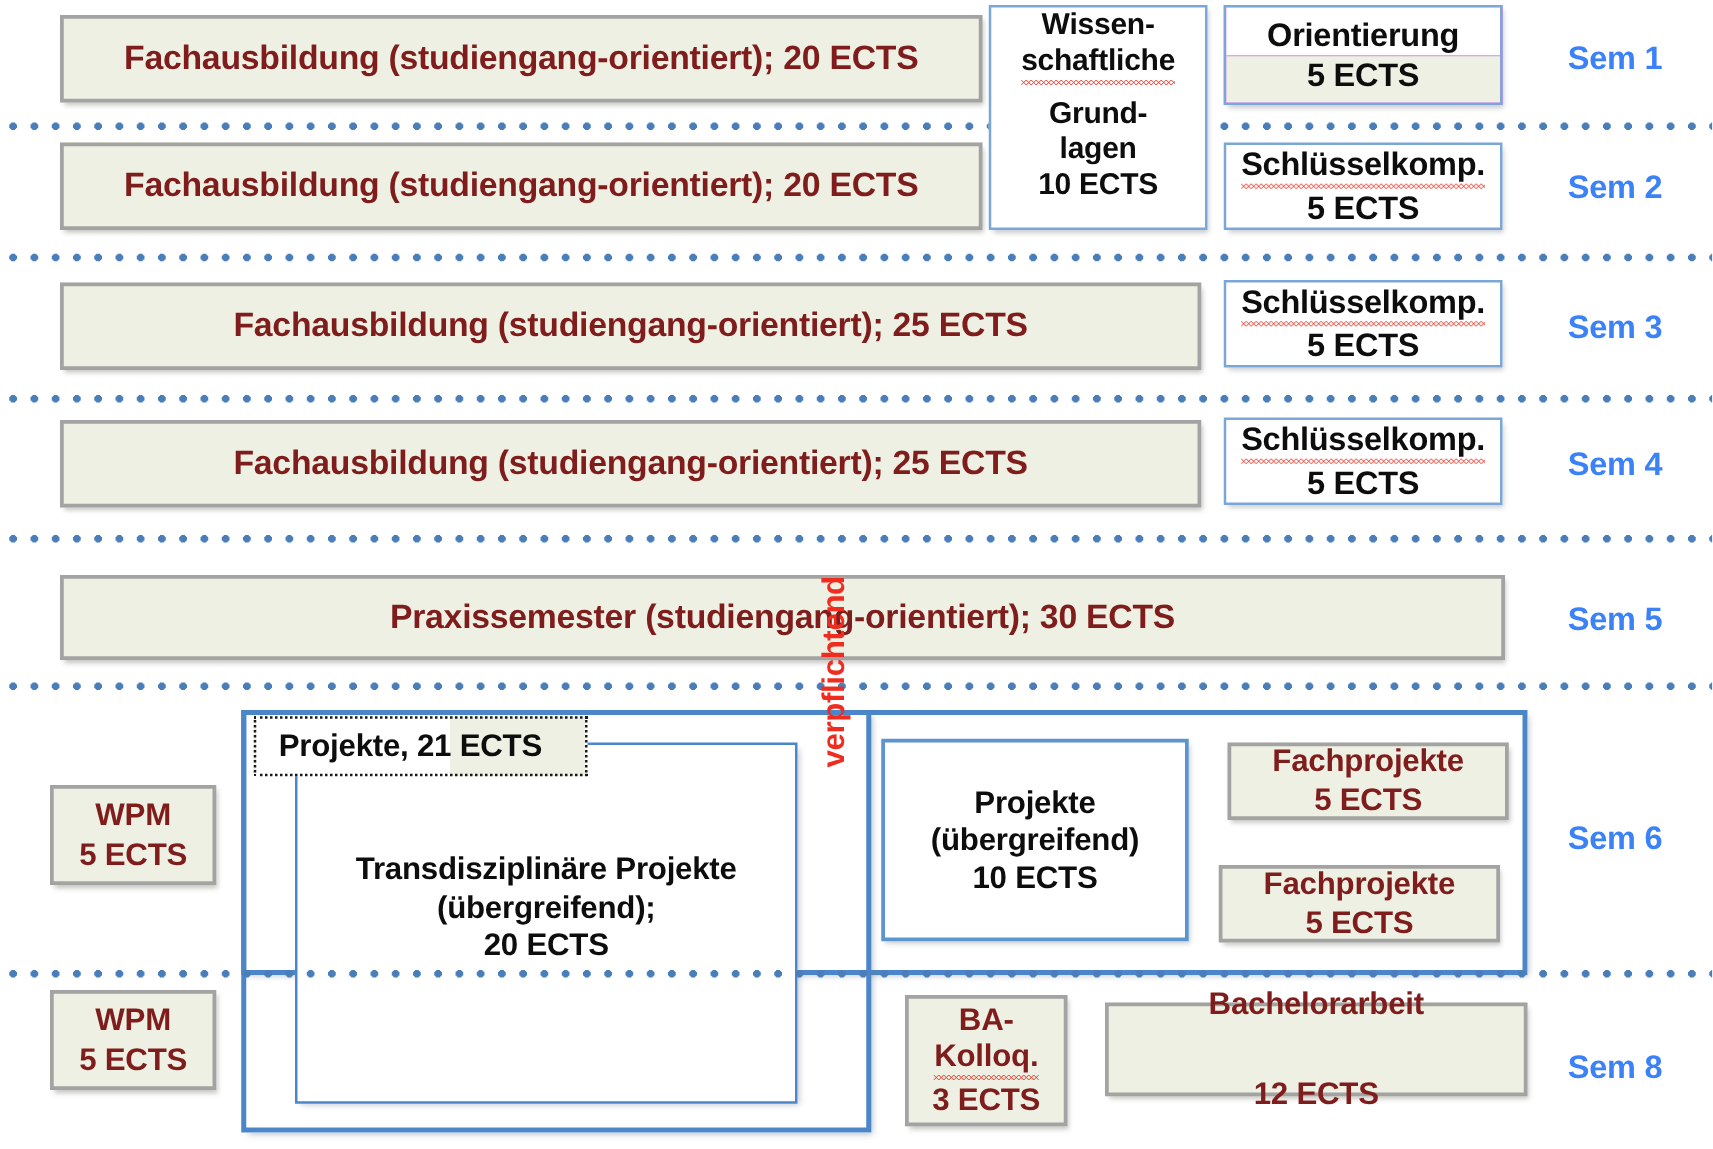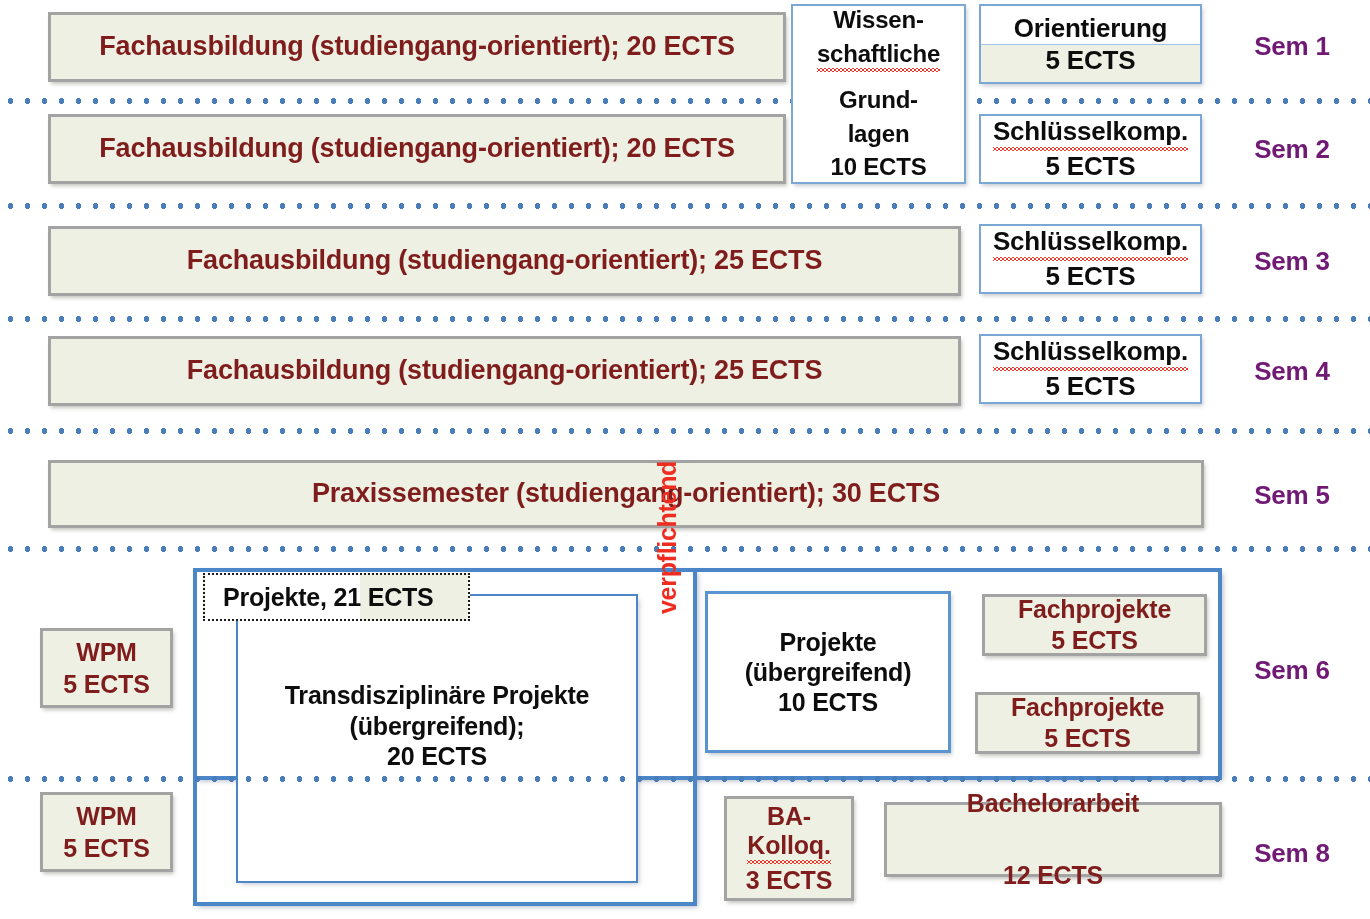"Wissen-" div.bluebox { justify-content: space-between -> flex-start }
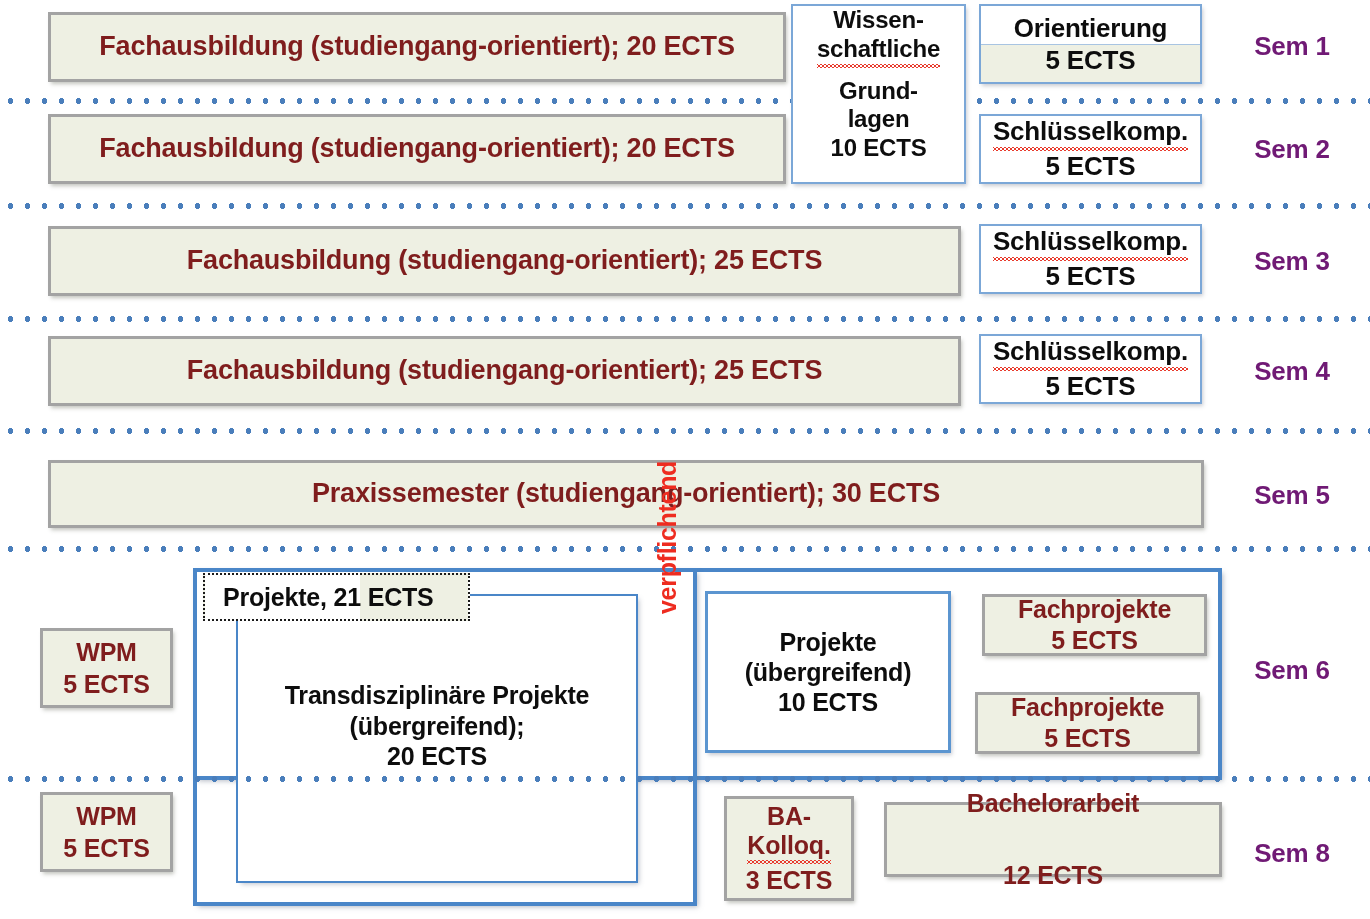"Sem 1" .semlabel { color: #701a75 -> #3b82f6 }
